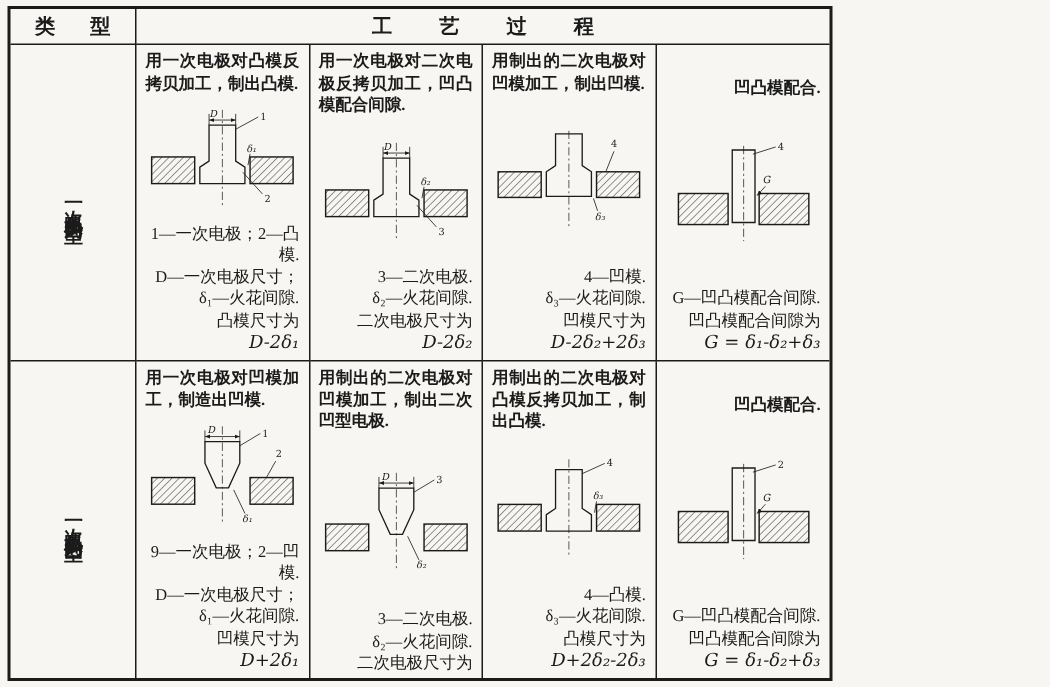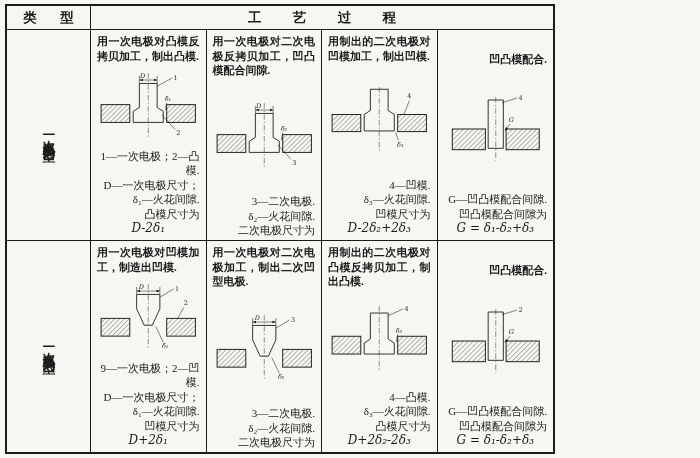"D-2δ₁" .formula { text-align: center -> right }
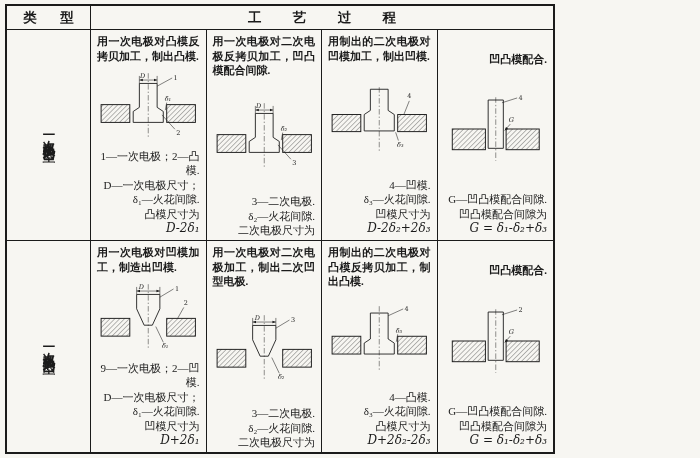"D-2δ₂" div.formula { html: none -> <div>D-2δ₂</div> }
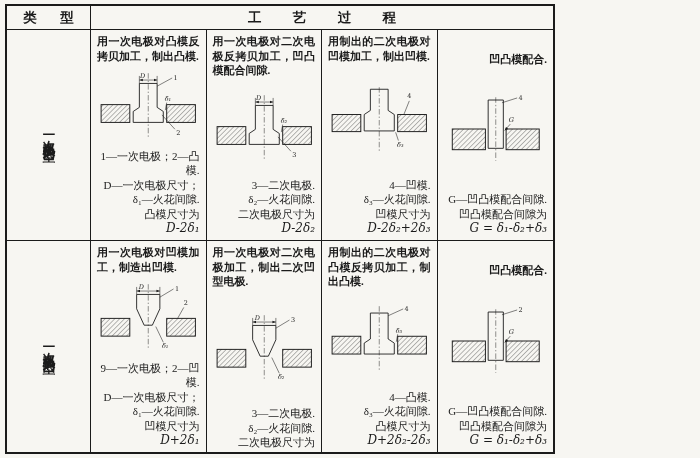"用一次电极对二次电极加工，制出二次凹型电极." div.title { text: 一次电极对二次电极 -> 制出的二次电极对凹模 }
